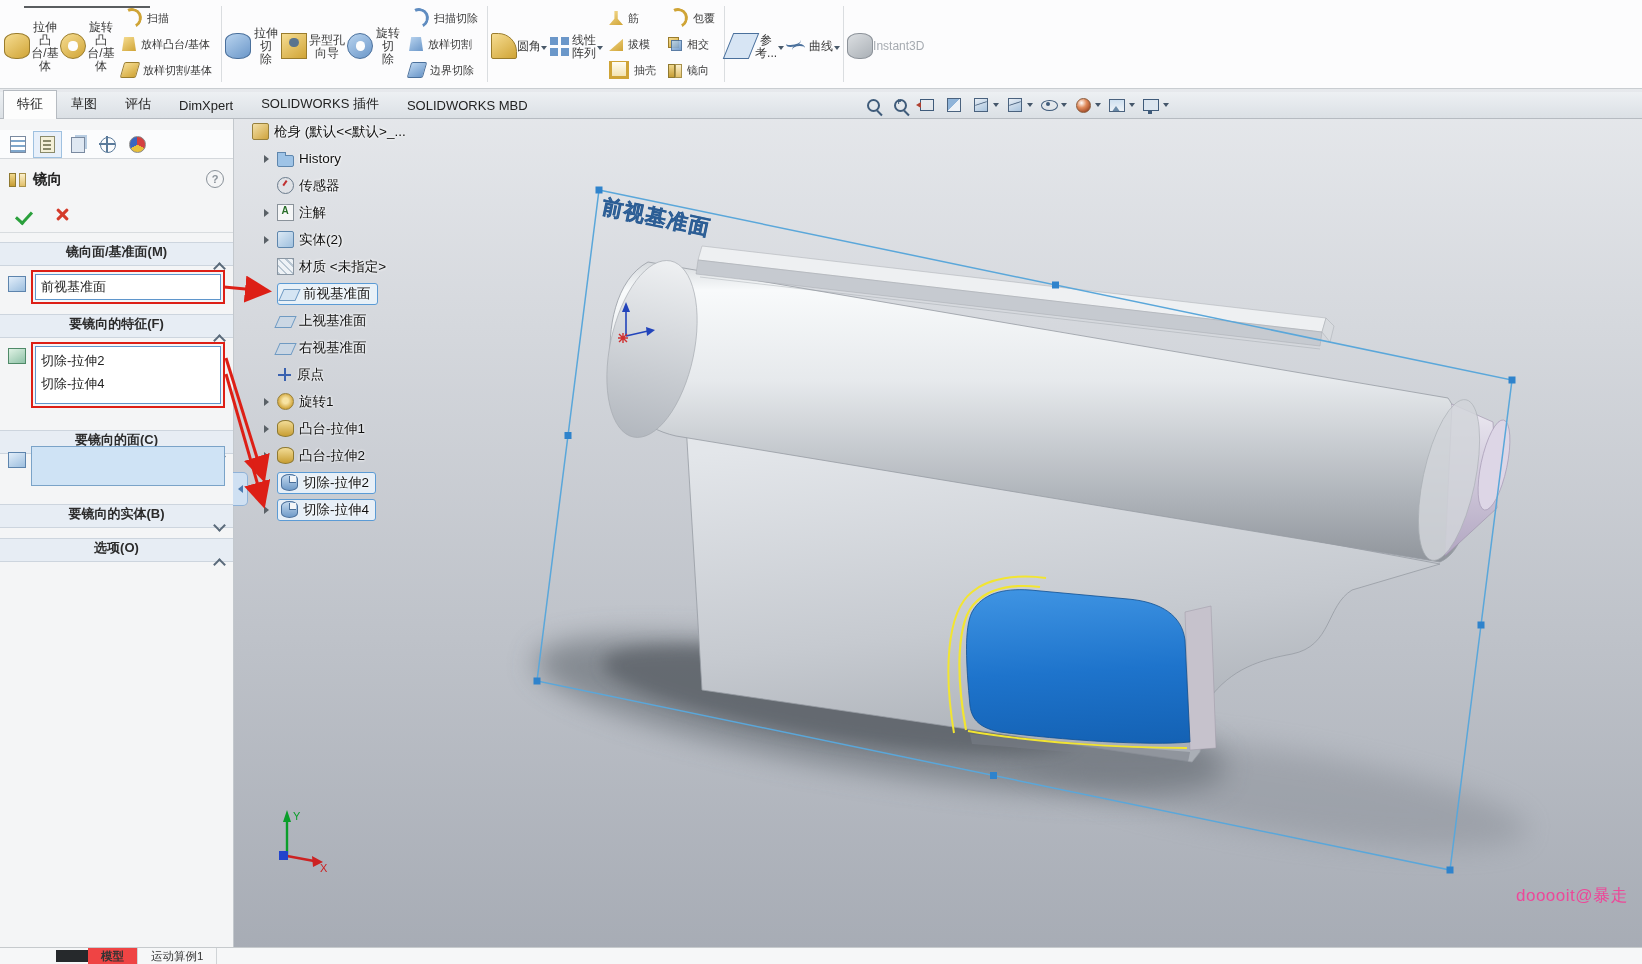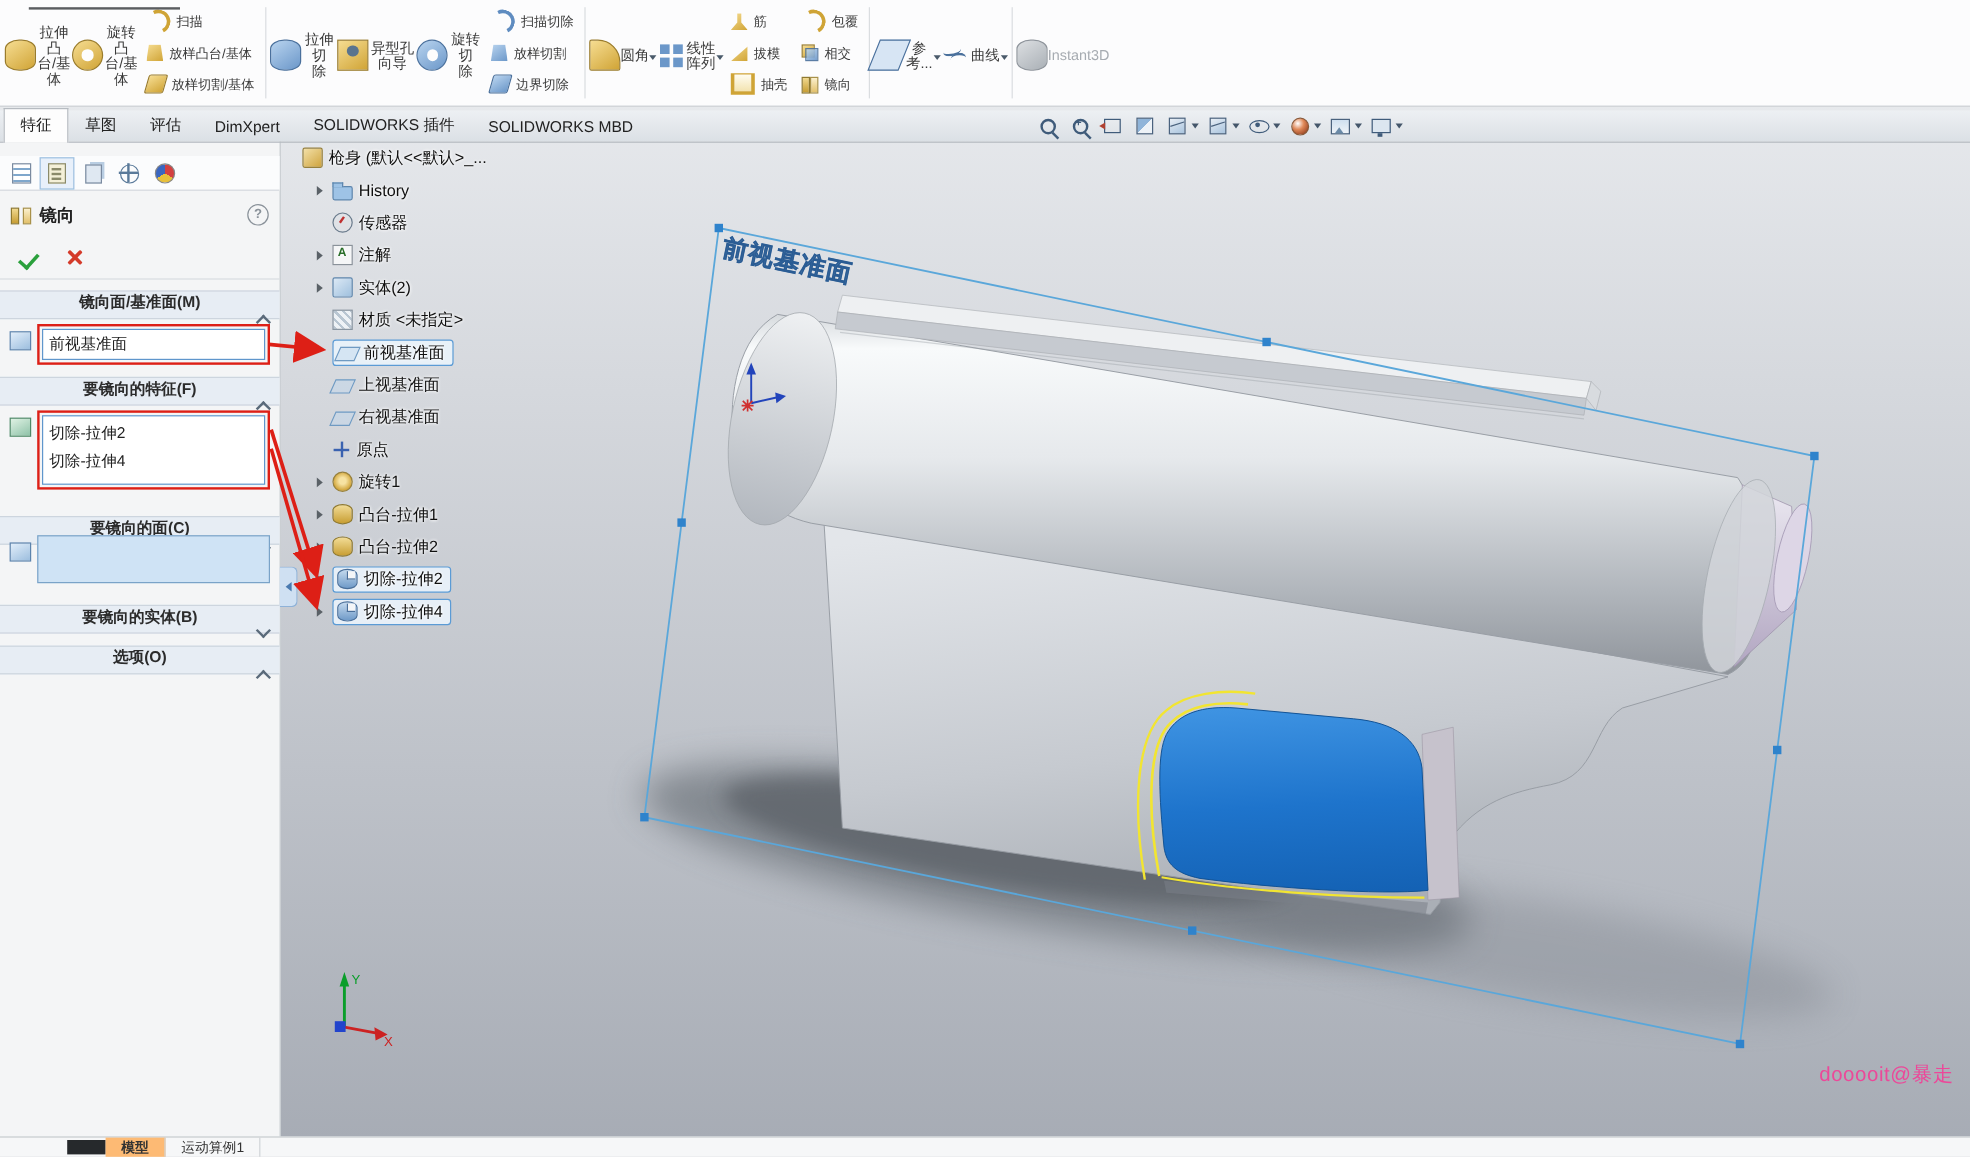"模型" .sb-tab.active { background: #fdba74 -> #ef4444 }
